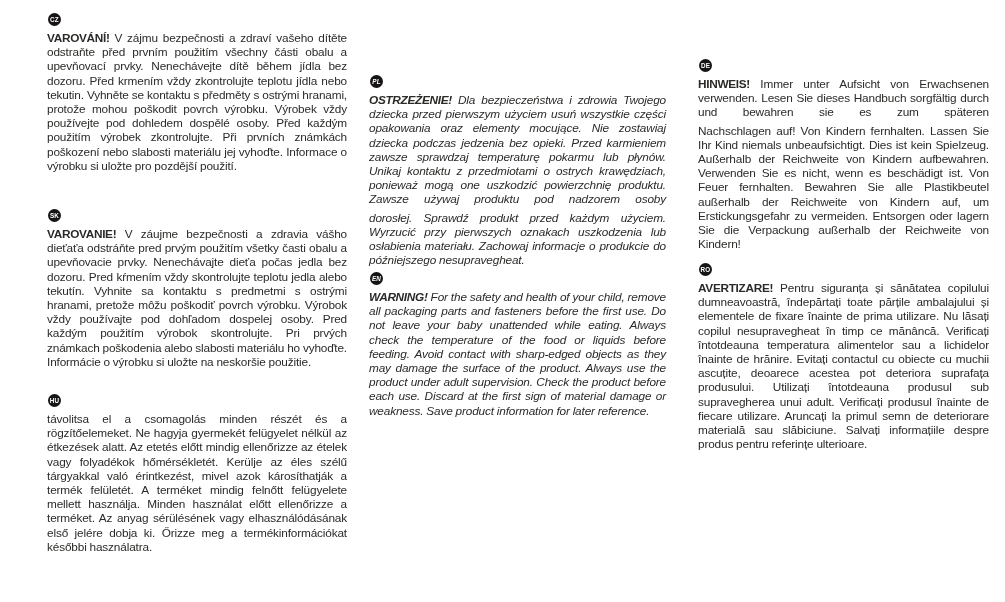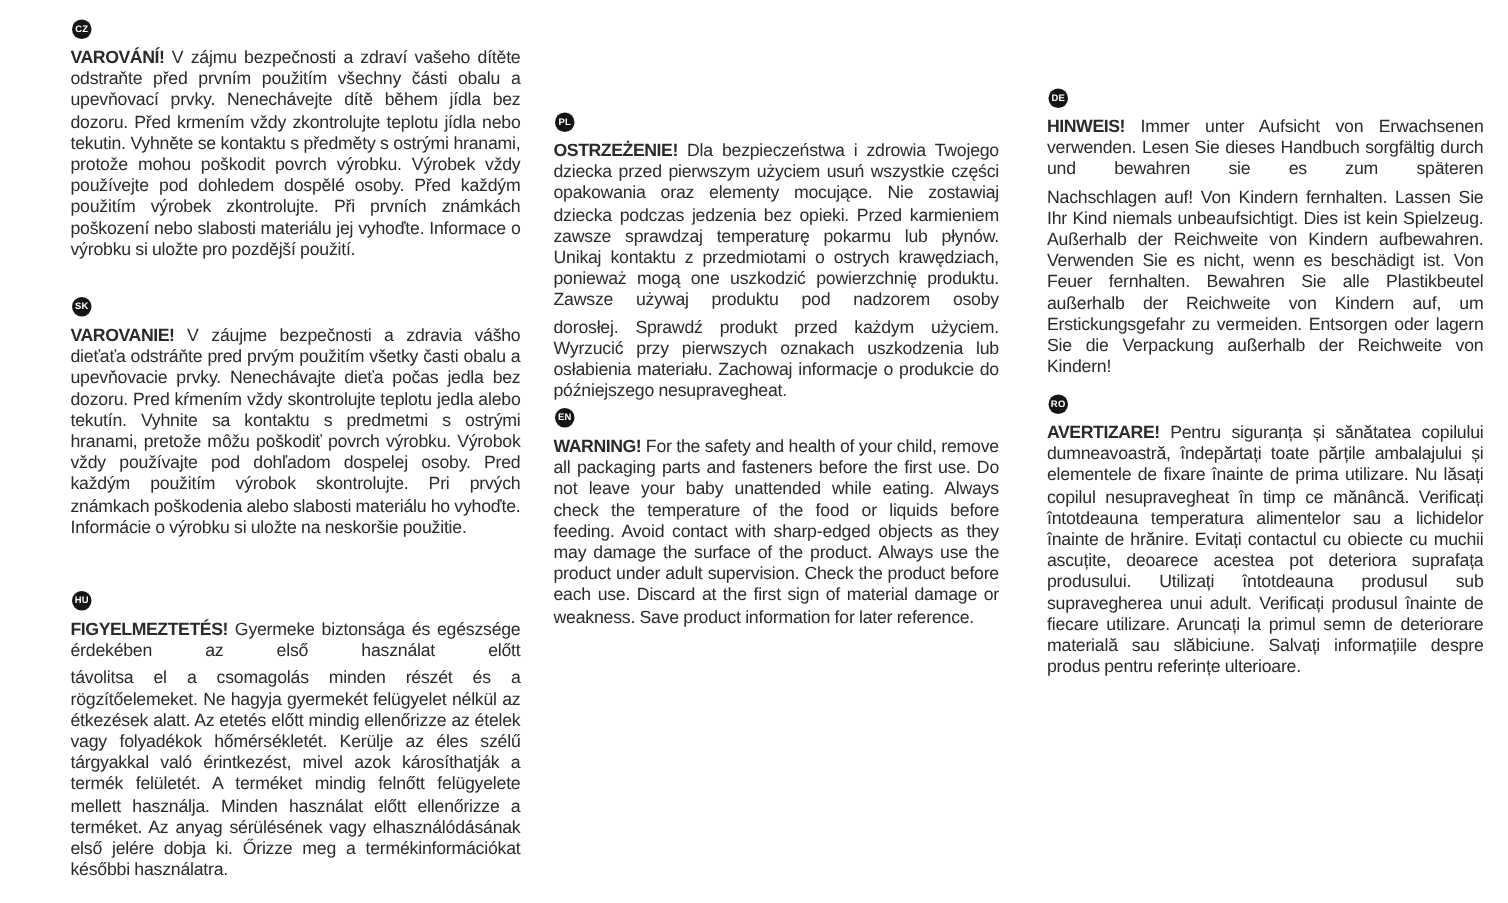"OSTRZEŻENIE! Dla bezpieczeństwa i" .c2 { font-style: none -> italic }
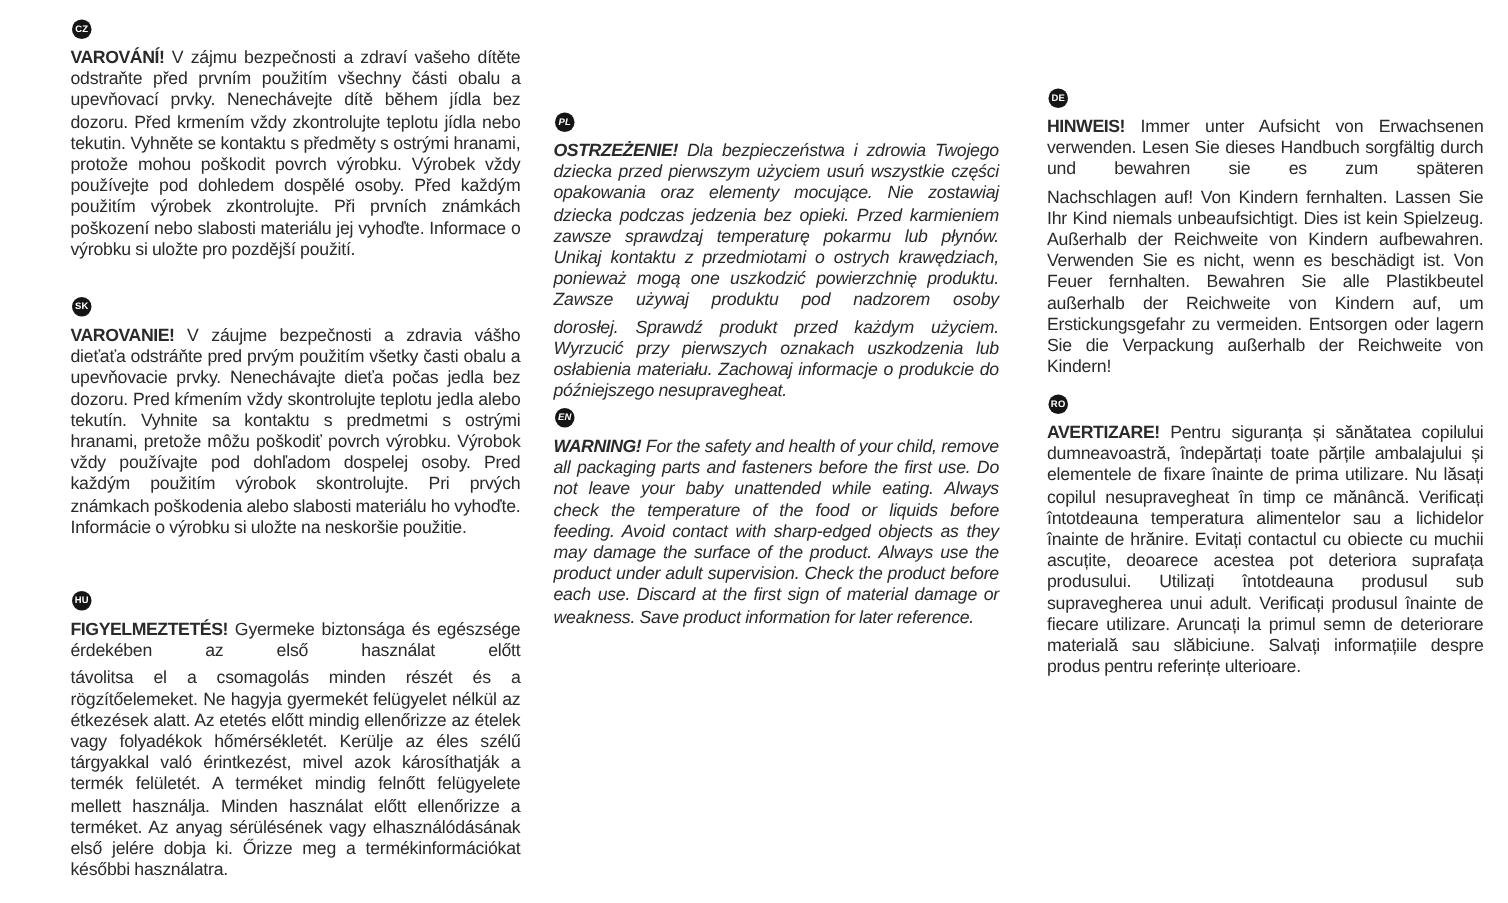"VAROVANIE! V záujme bezpečnosti a" .sk { top: 198px -> 209px }
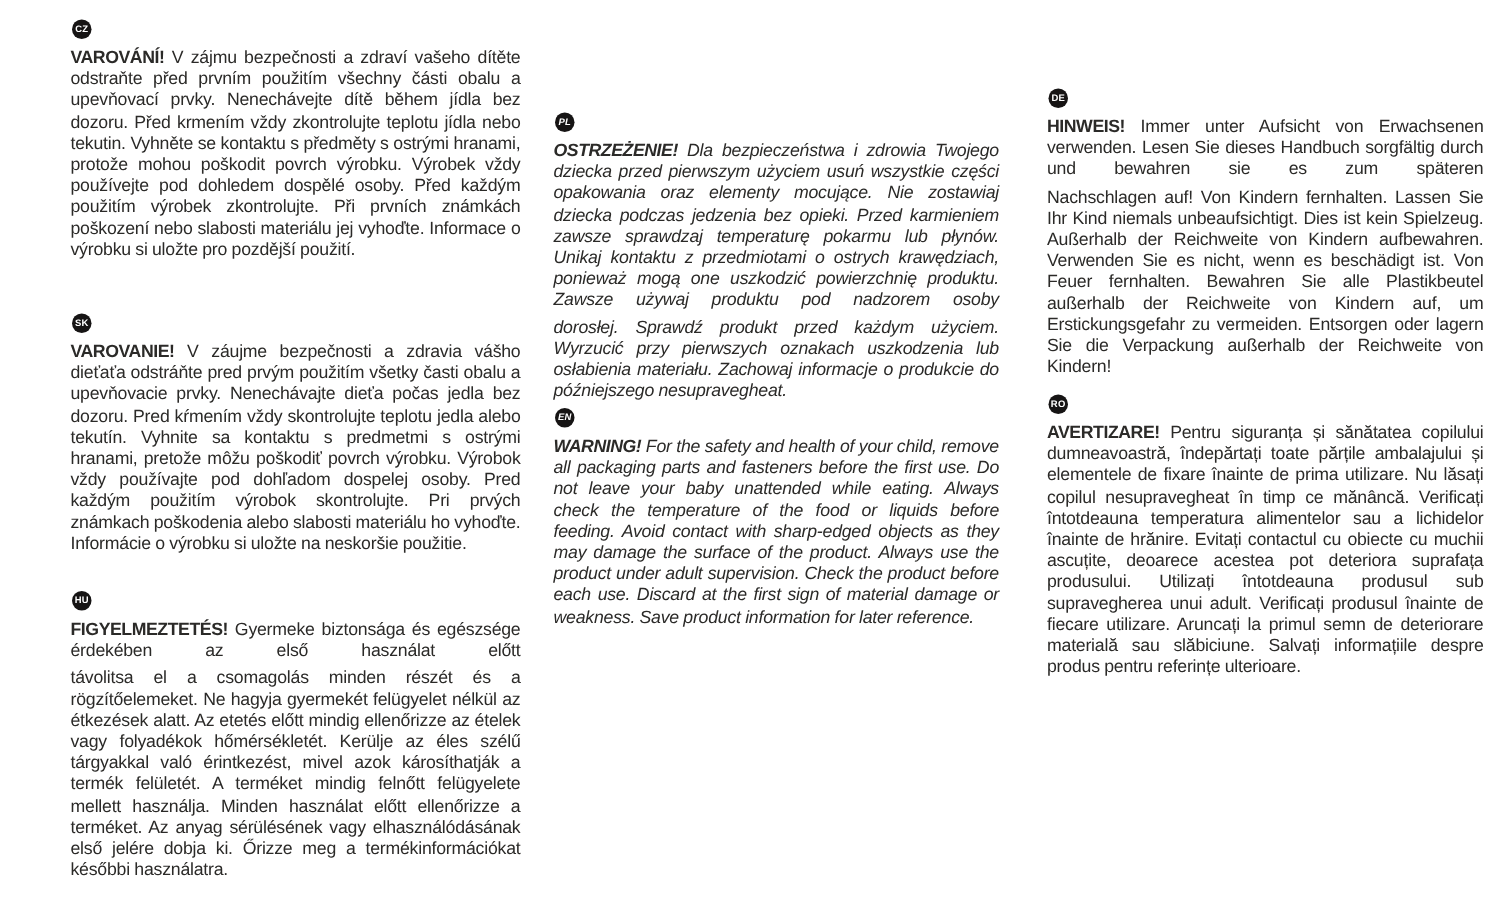"FIGYELMEZTETÉS! Gyermeke biztonsága és" p.body { html: <p><strong>FIGYELMEZTETÉS!</strong> <span>Gyermeke biztonsága és egészsége érdekében az első használat előtt</span></p> -> none }
